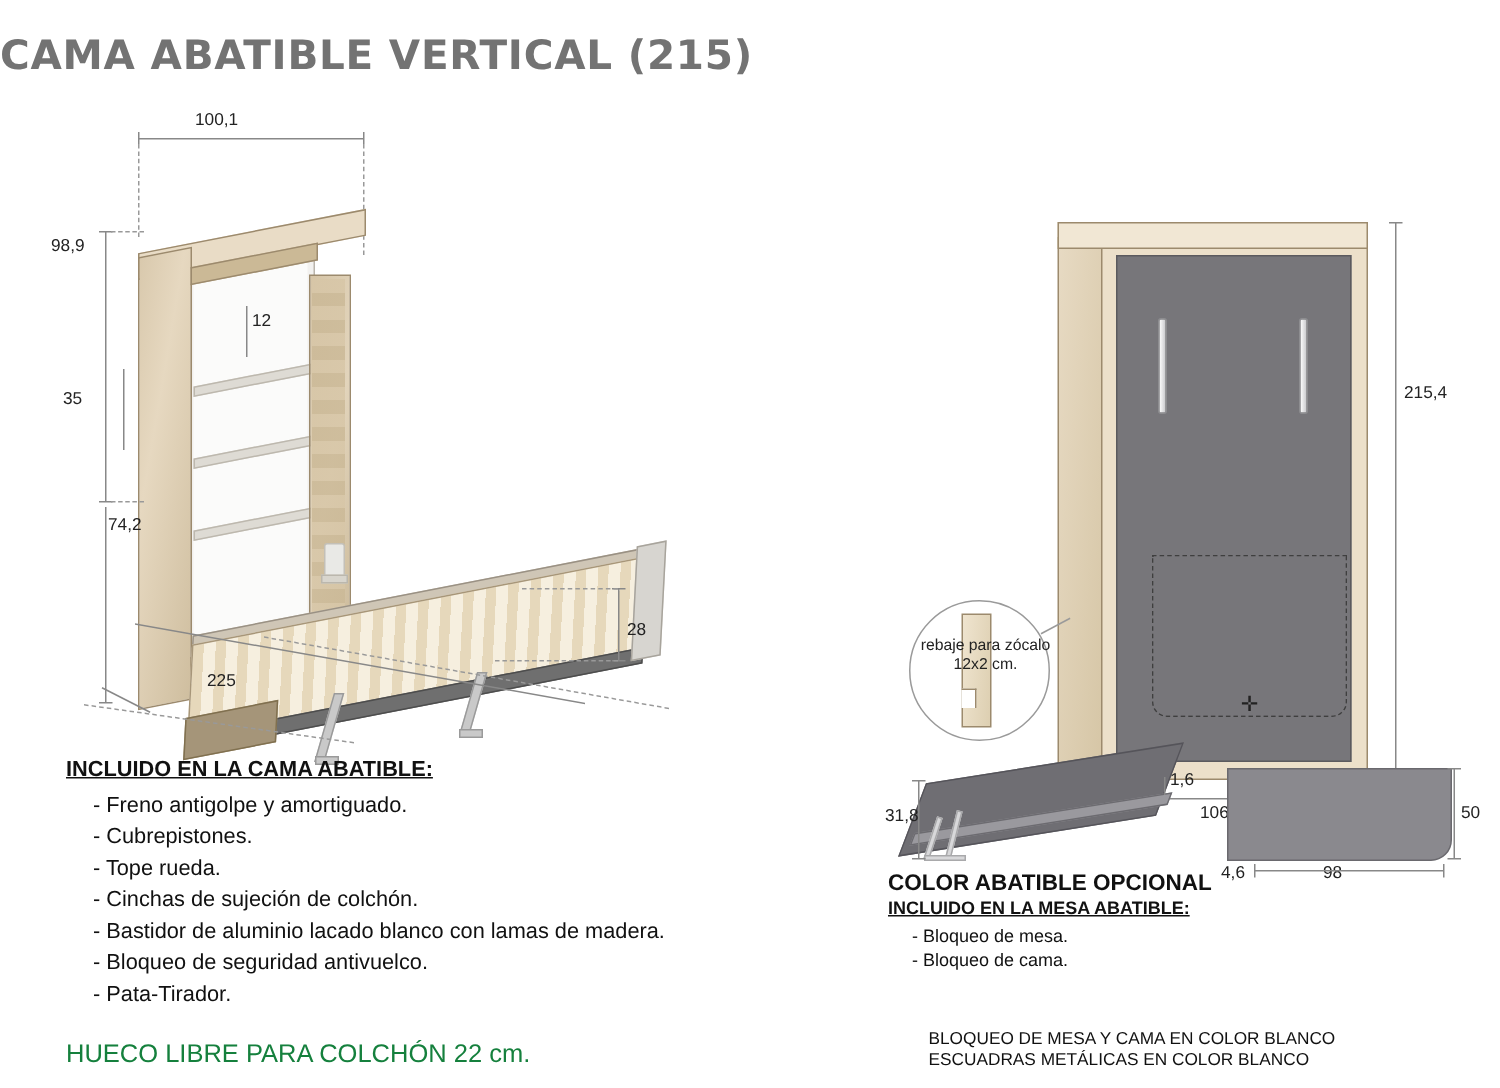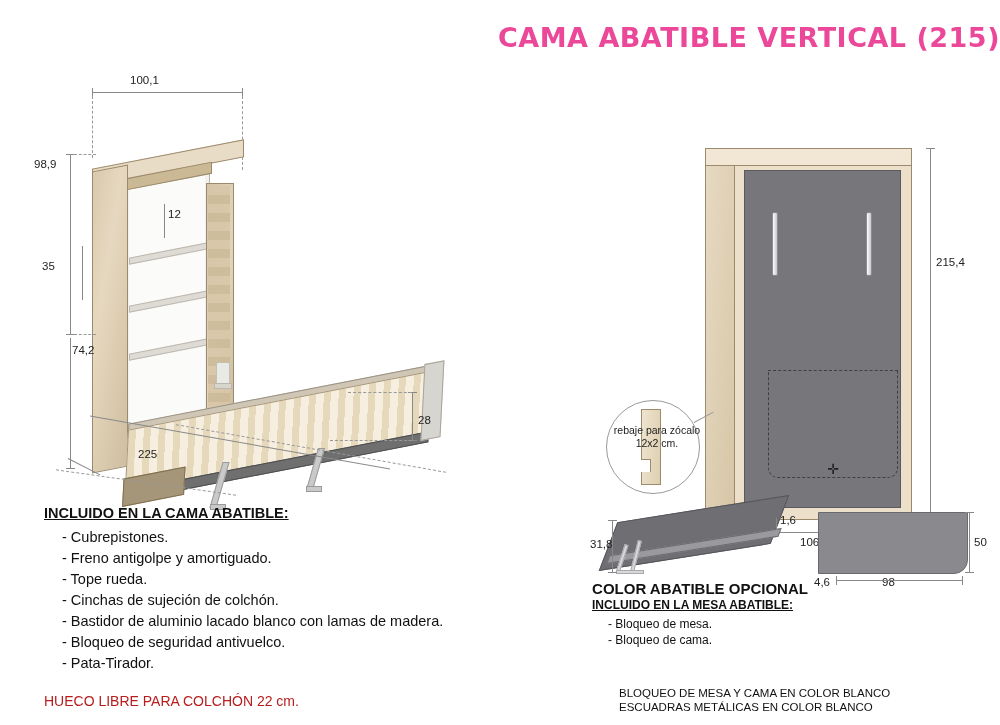"CAMA ABATIBLE VERTICAL (215)" .title { color: #ec4899 -> #737373; text-align: right -> left }
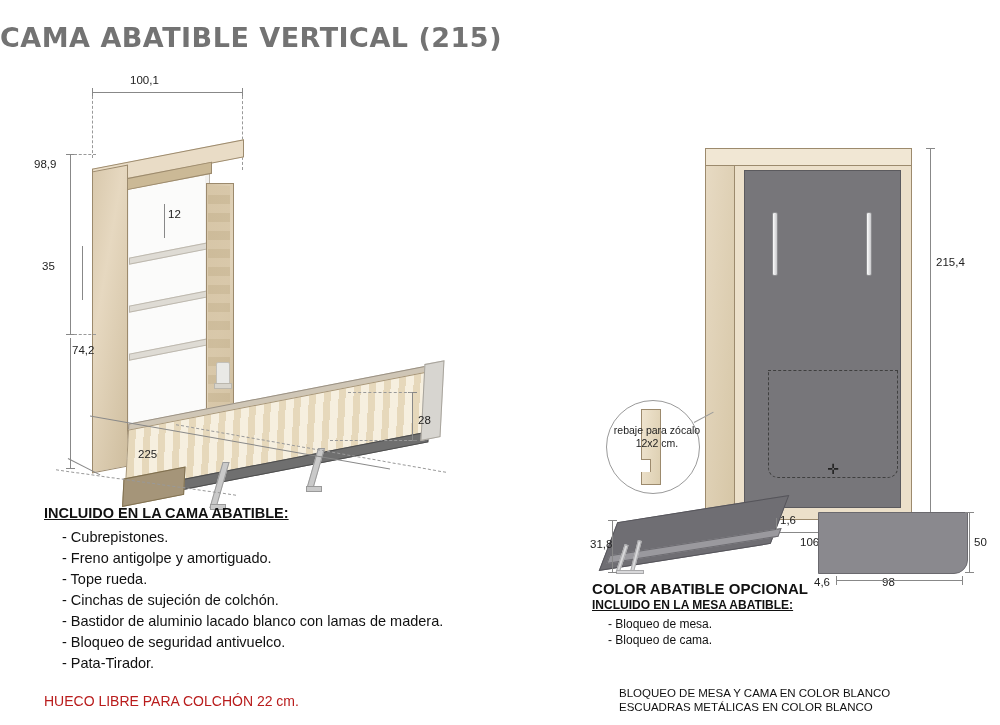"- Cubrepistones." li { order: before "- Freno antigolpe y amortiguado." -> after "- Freno antigolpe y amortiguado." }
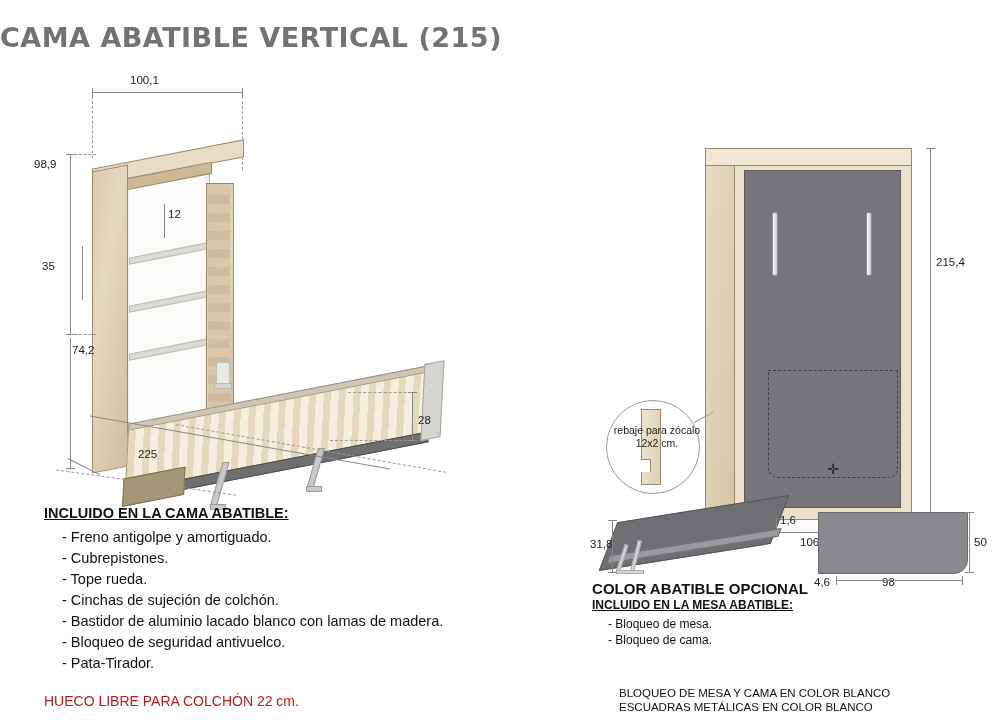"HUECO LIBRE PARA COLCHÓN 22" #left-note { color: #b91c1c -> #15803d; font-size: 14px -> 17px }
